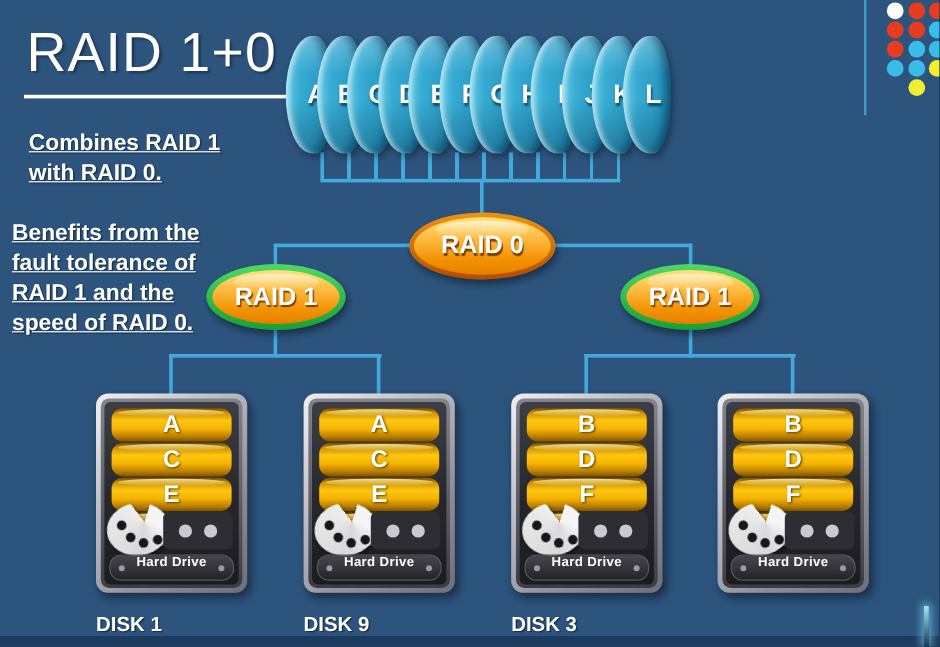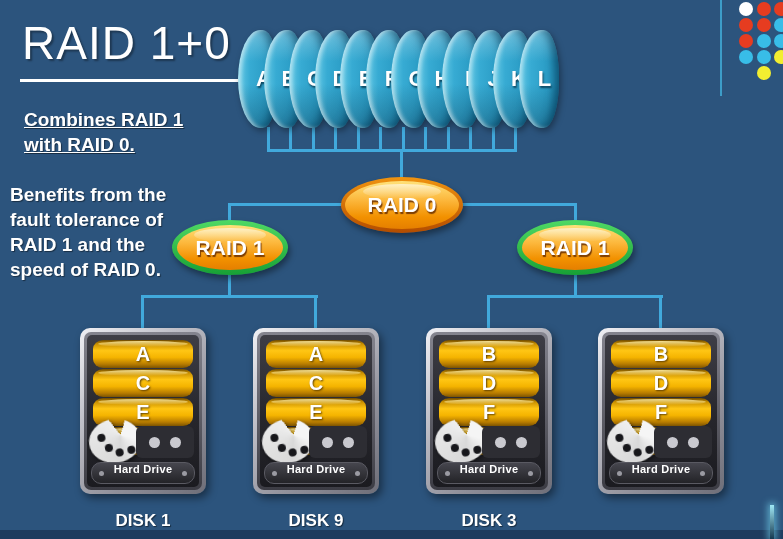"Benefits from the" .note-benefits { text-decoration: none -> underline }
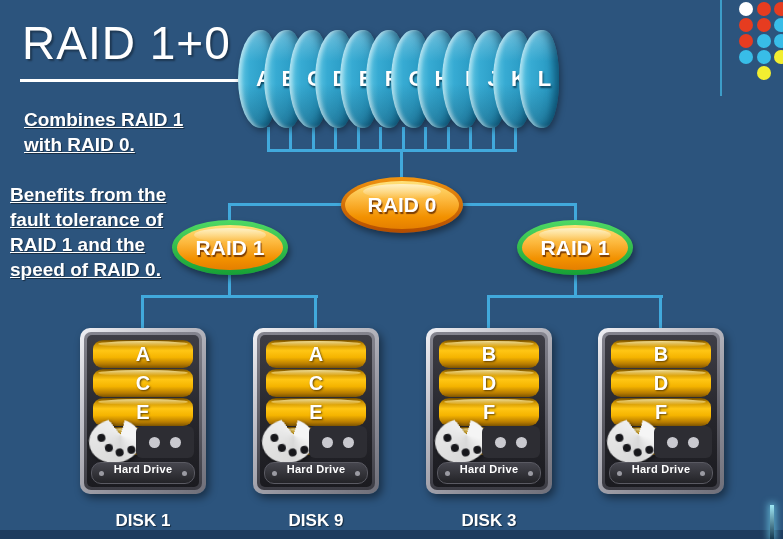"DISK 1" .disk-label { text-align: center -> left }
